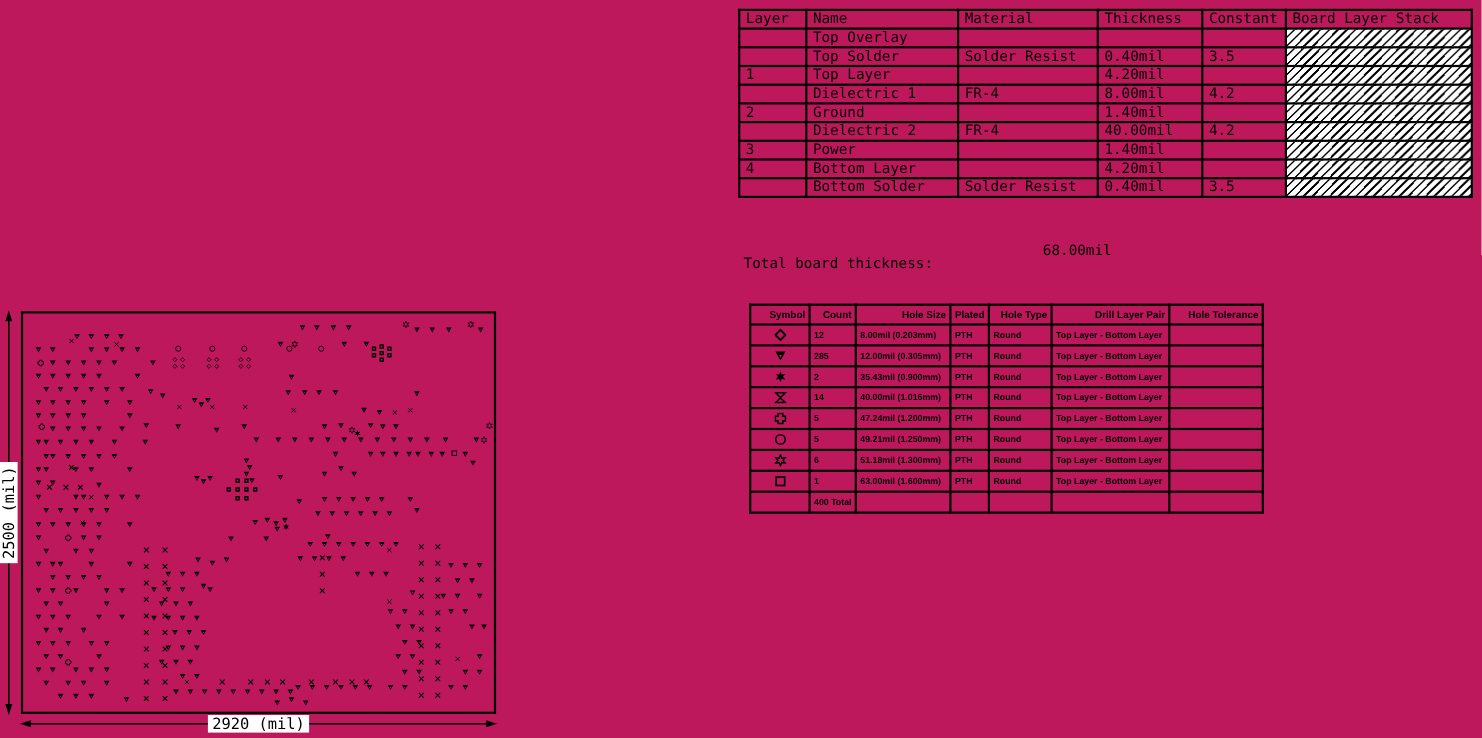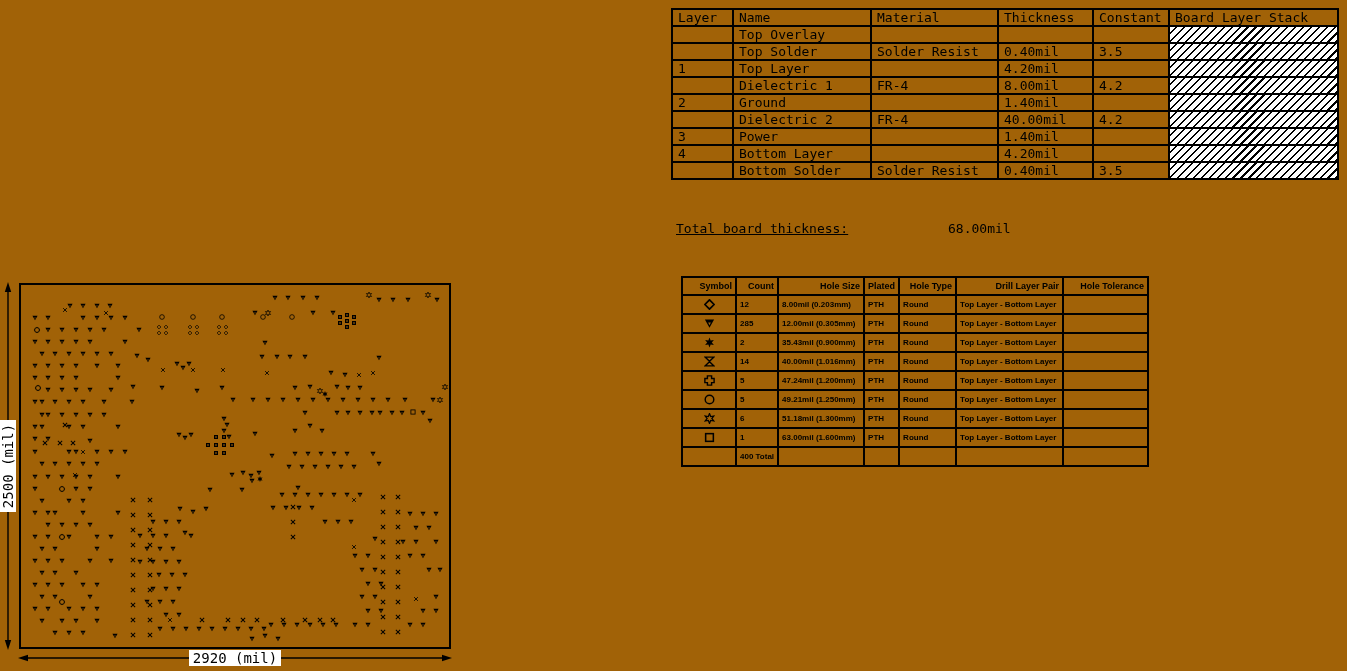"Layer" .page { background: #a16207 -> #be185d }
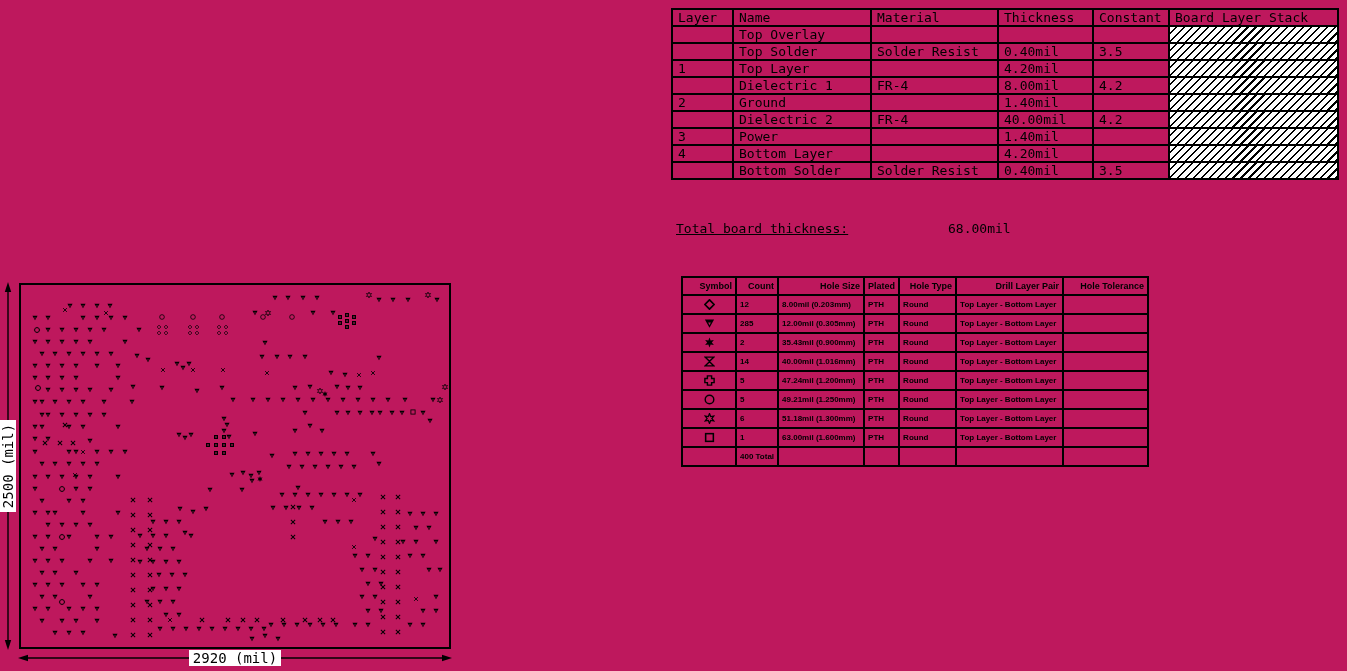"Total board thickness:" .total-label { text-decoration: underline -> none; top: 221px -> 233px }
